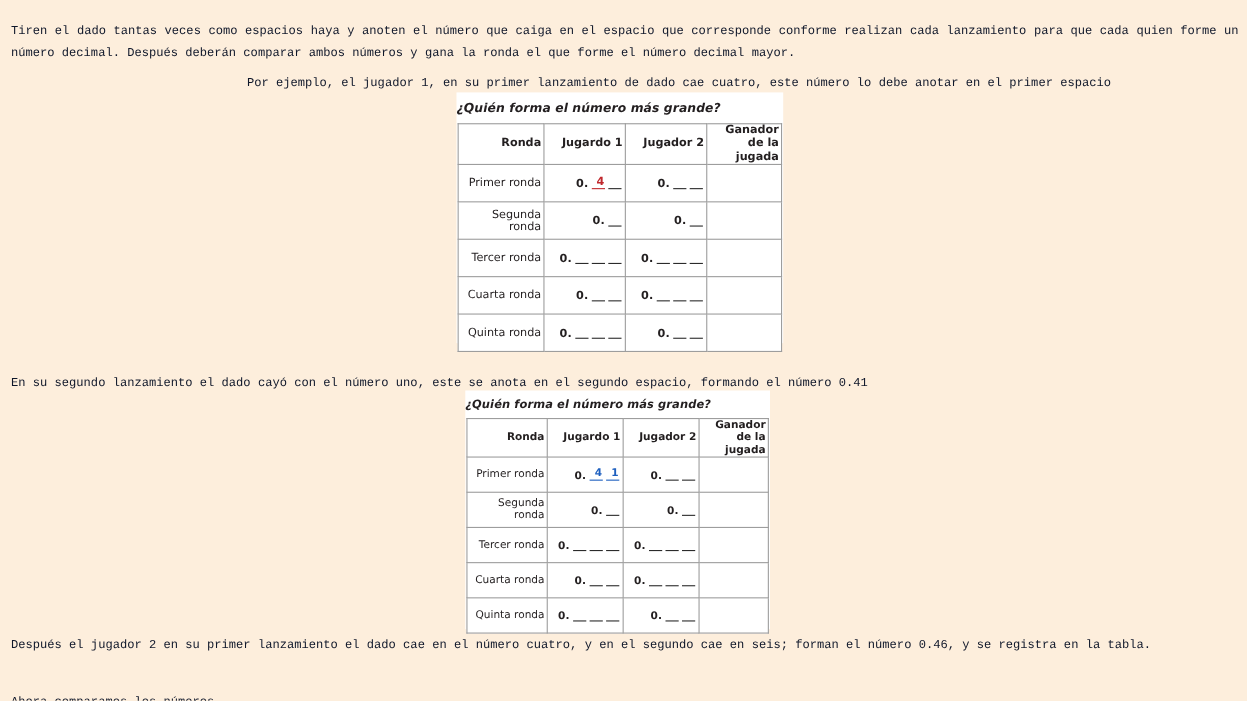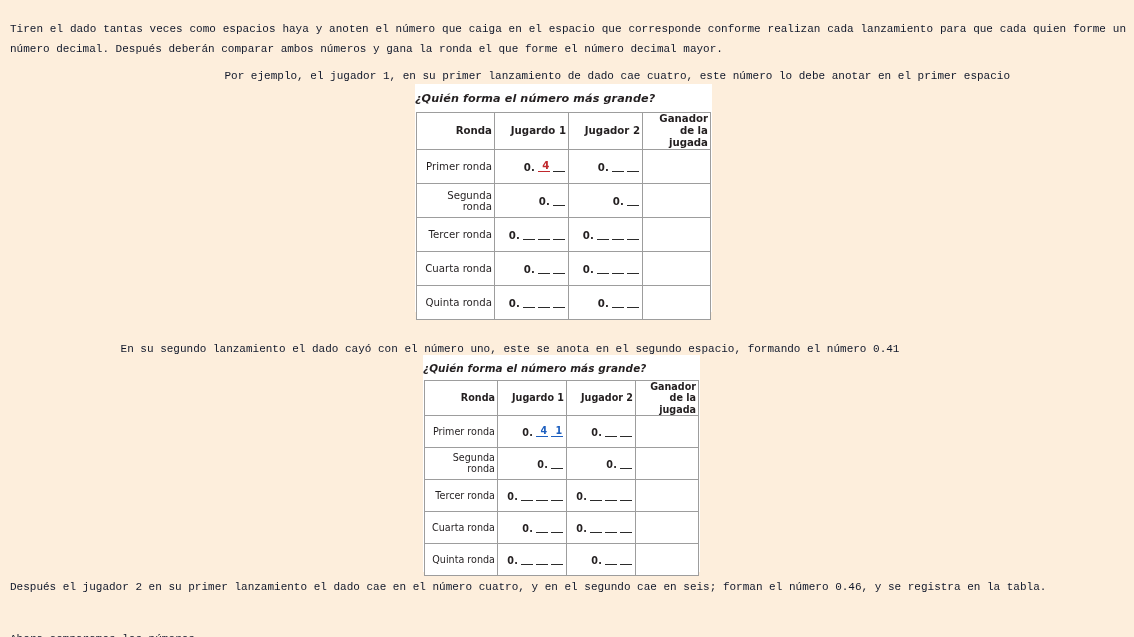"En su segundo lanzamiento el" .p-seg { text-align: center -> left }
